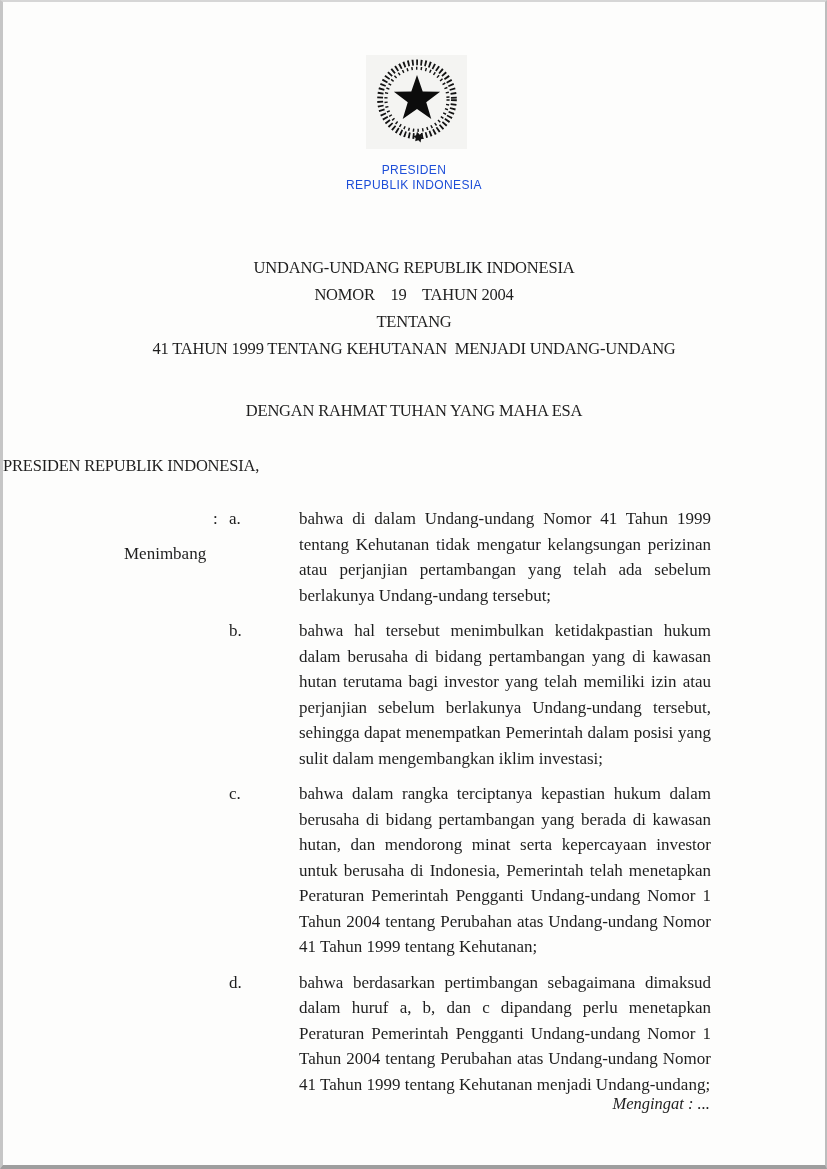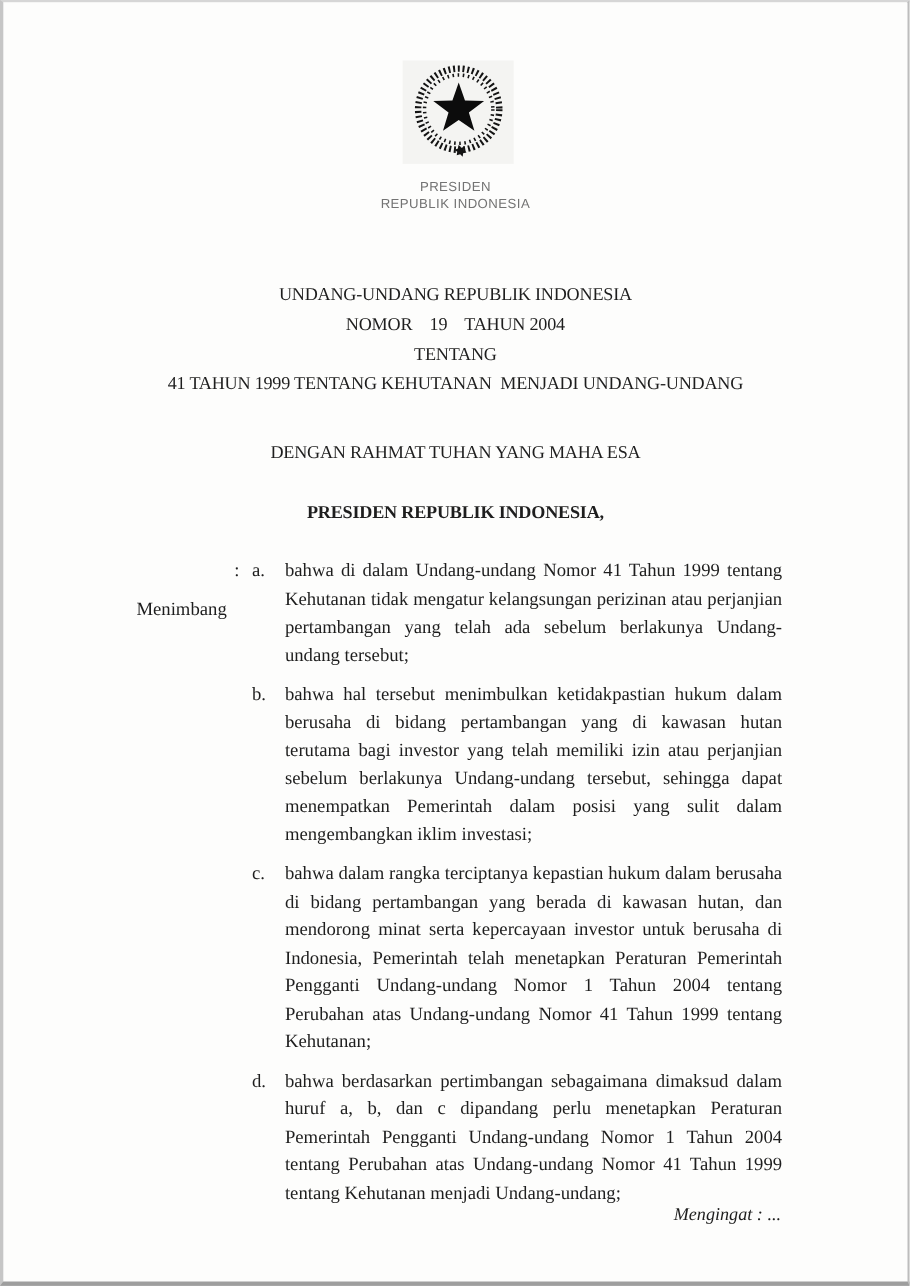"PRESIDEN" .agency { color: #737373 -> #1d4ed8 }
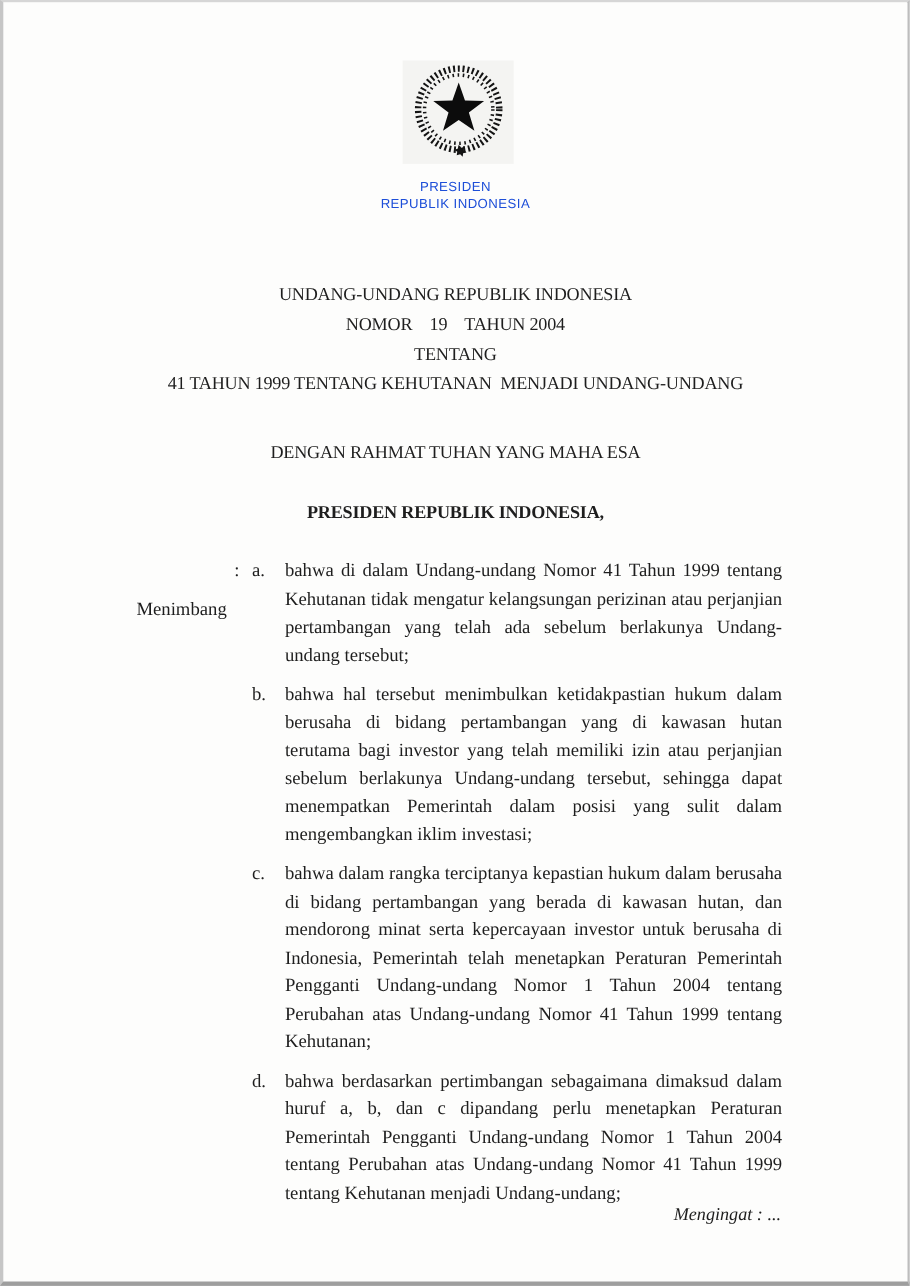"PRESIDEN REPUBLIK INDONESIA," .salutation { font-weight: bold -> none; text-align: center -> none }
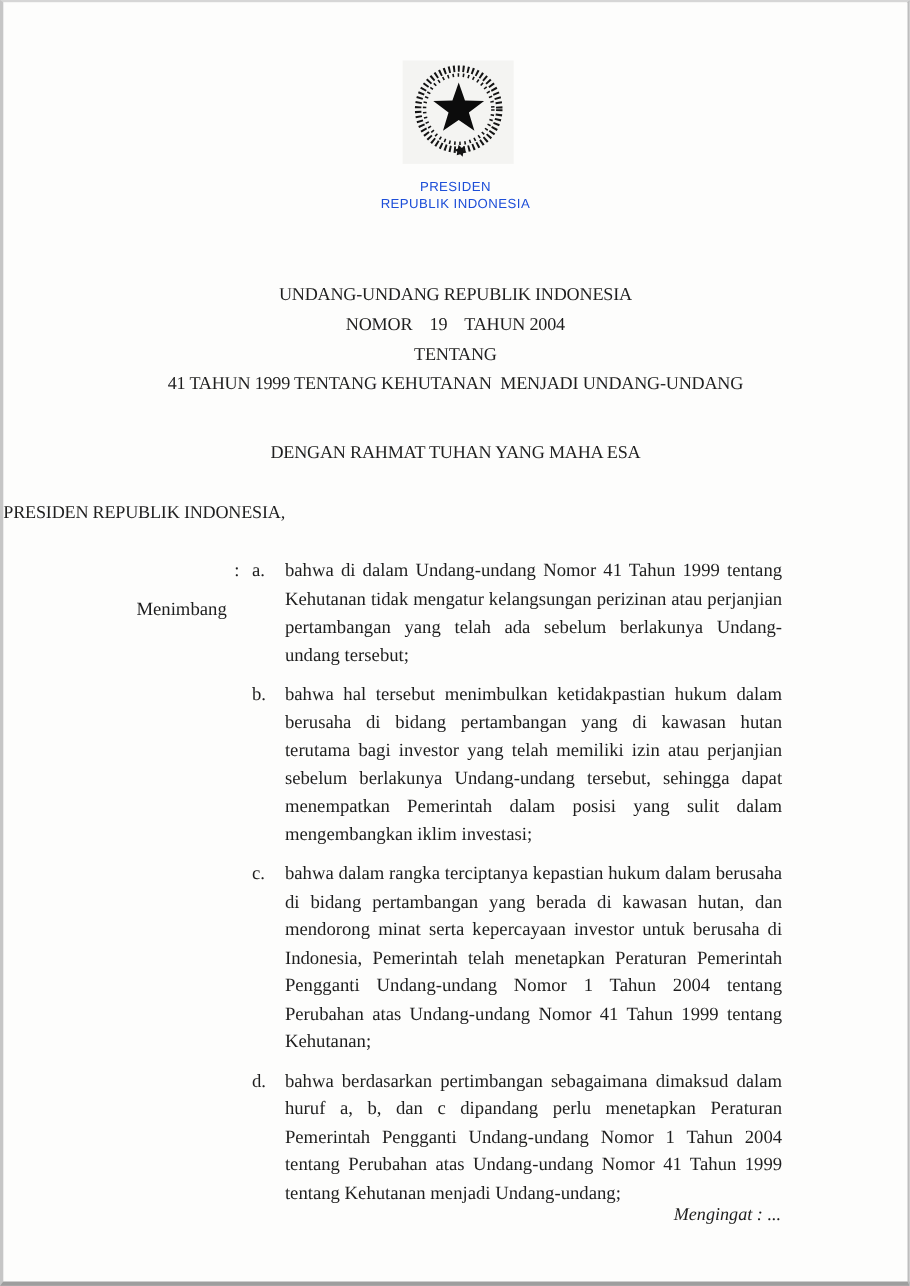"bahwa di dalam Undang-undang Nomor" .c-text { margin-left: none -> 40px }
